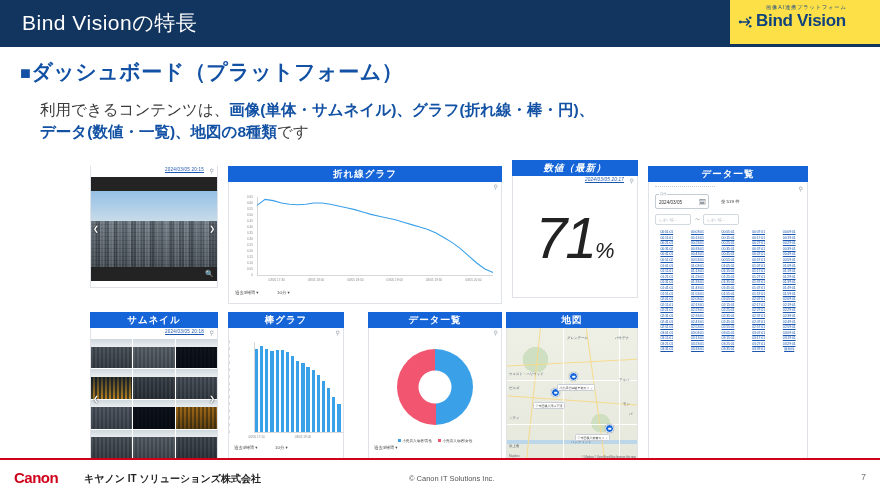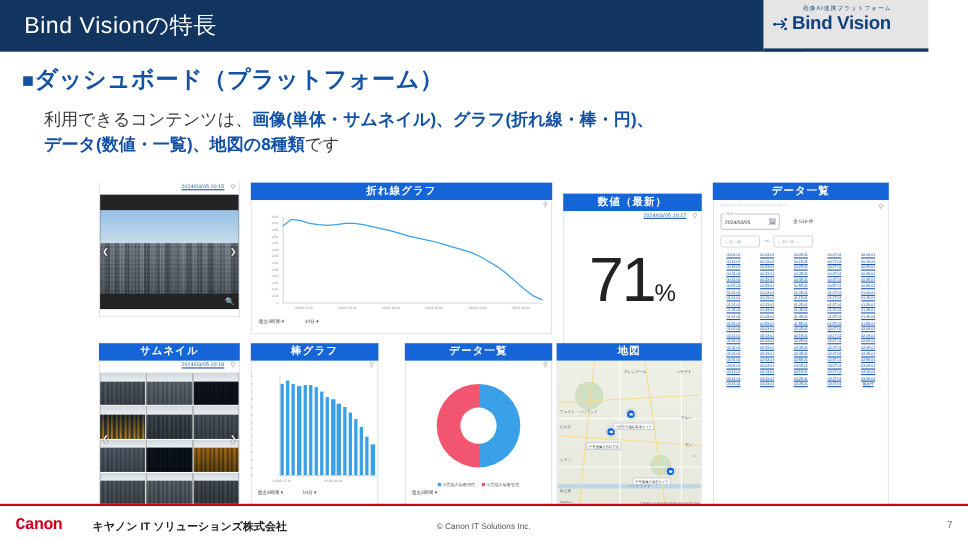"Bind Vision" .header-logo-box { background: #e5e5e5 -> #fde047; left: 694px -> 730px }
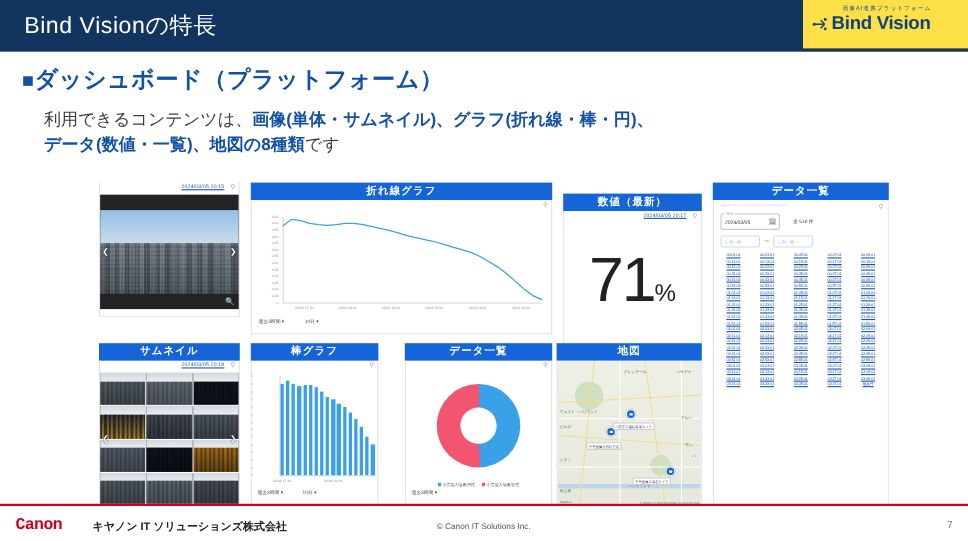"数値（最新）" div.card { font-style: none -> italic; top: 176px -> 160px }
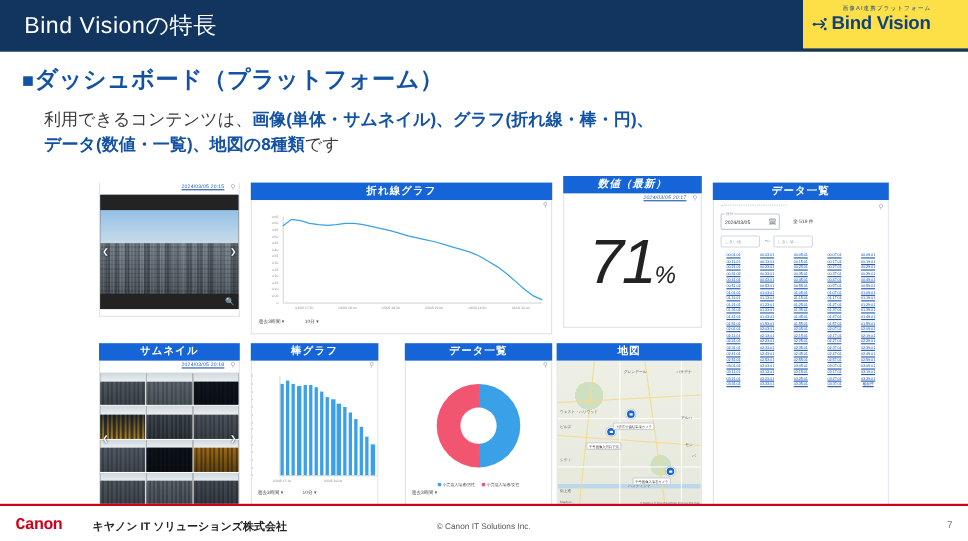"Canon" .canon { font-family: Liberation Mono, monospace -> Liberation Sans, sans-serif }
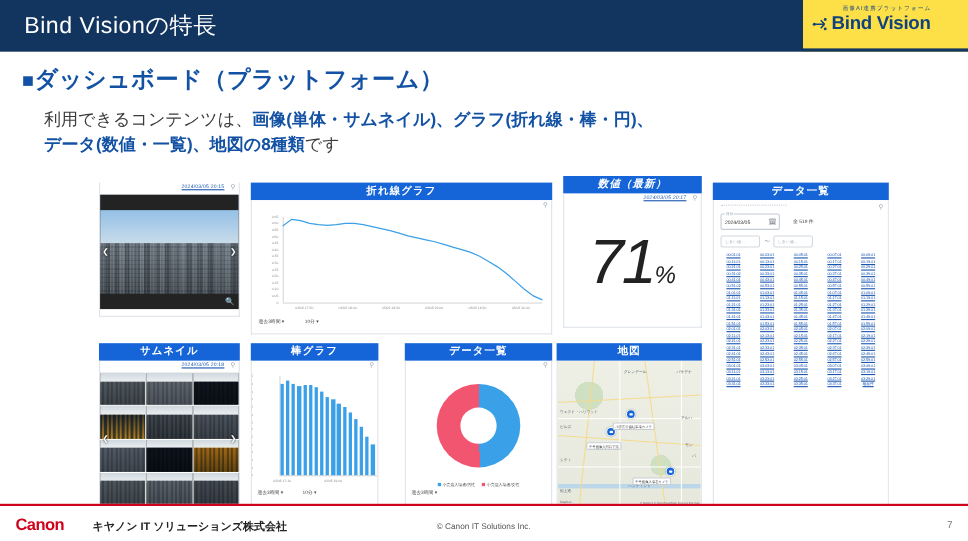"© Canon IT Solutions Inc." .copyright { left: 397px -> 409px }
